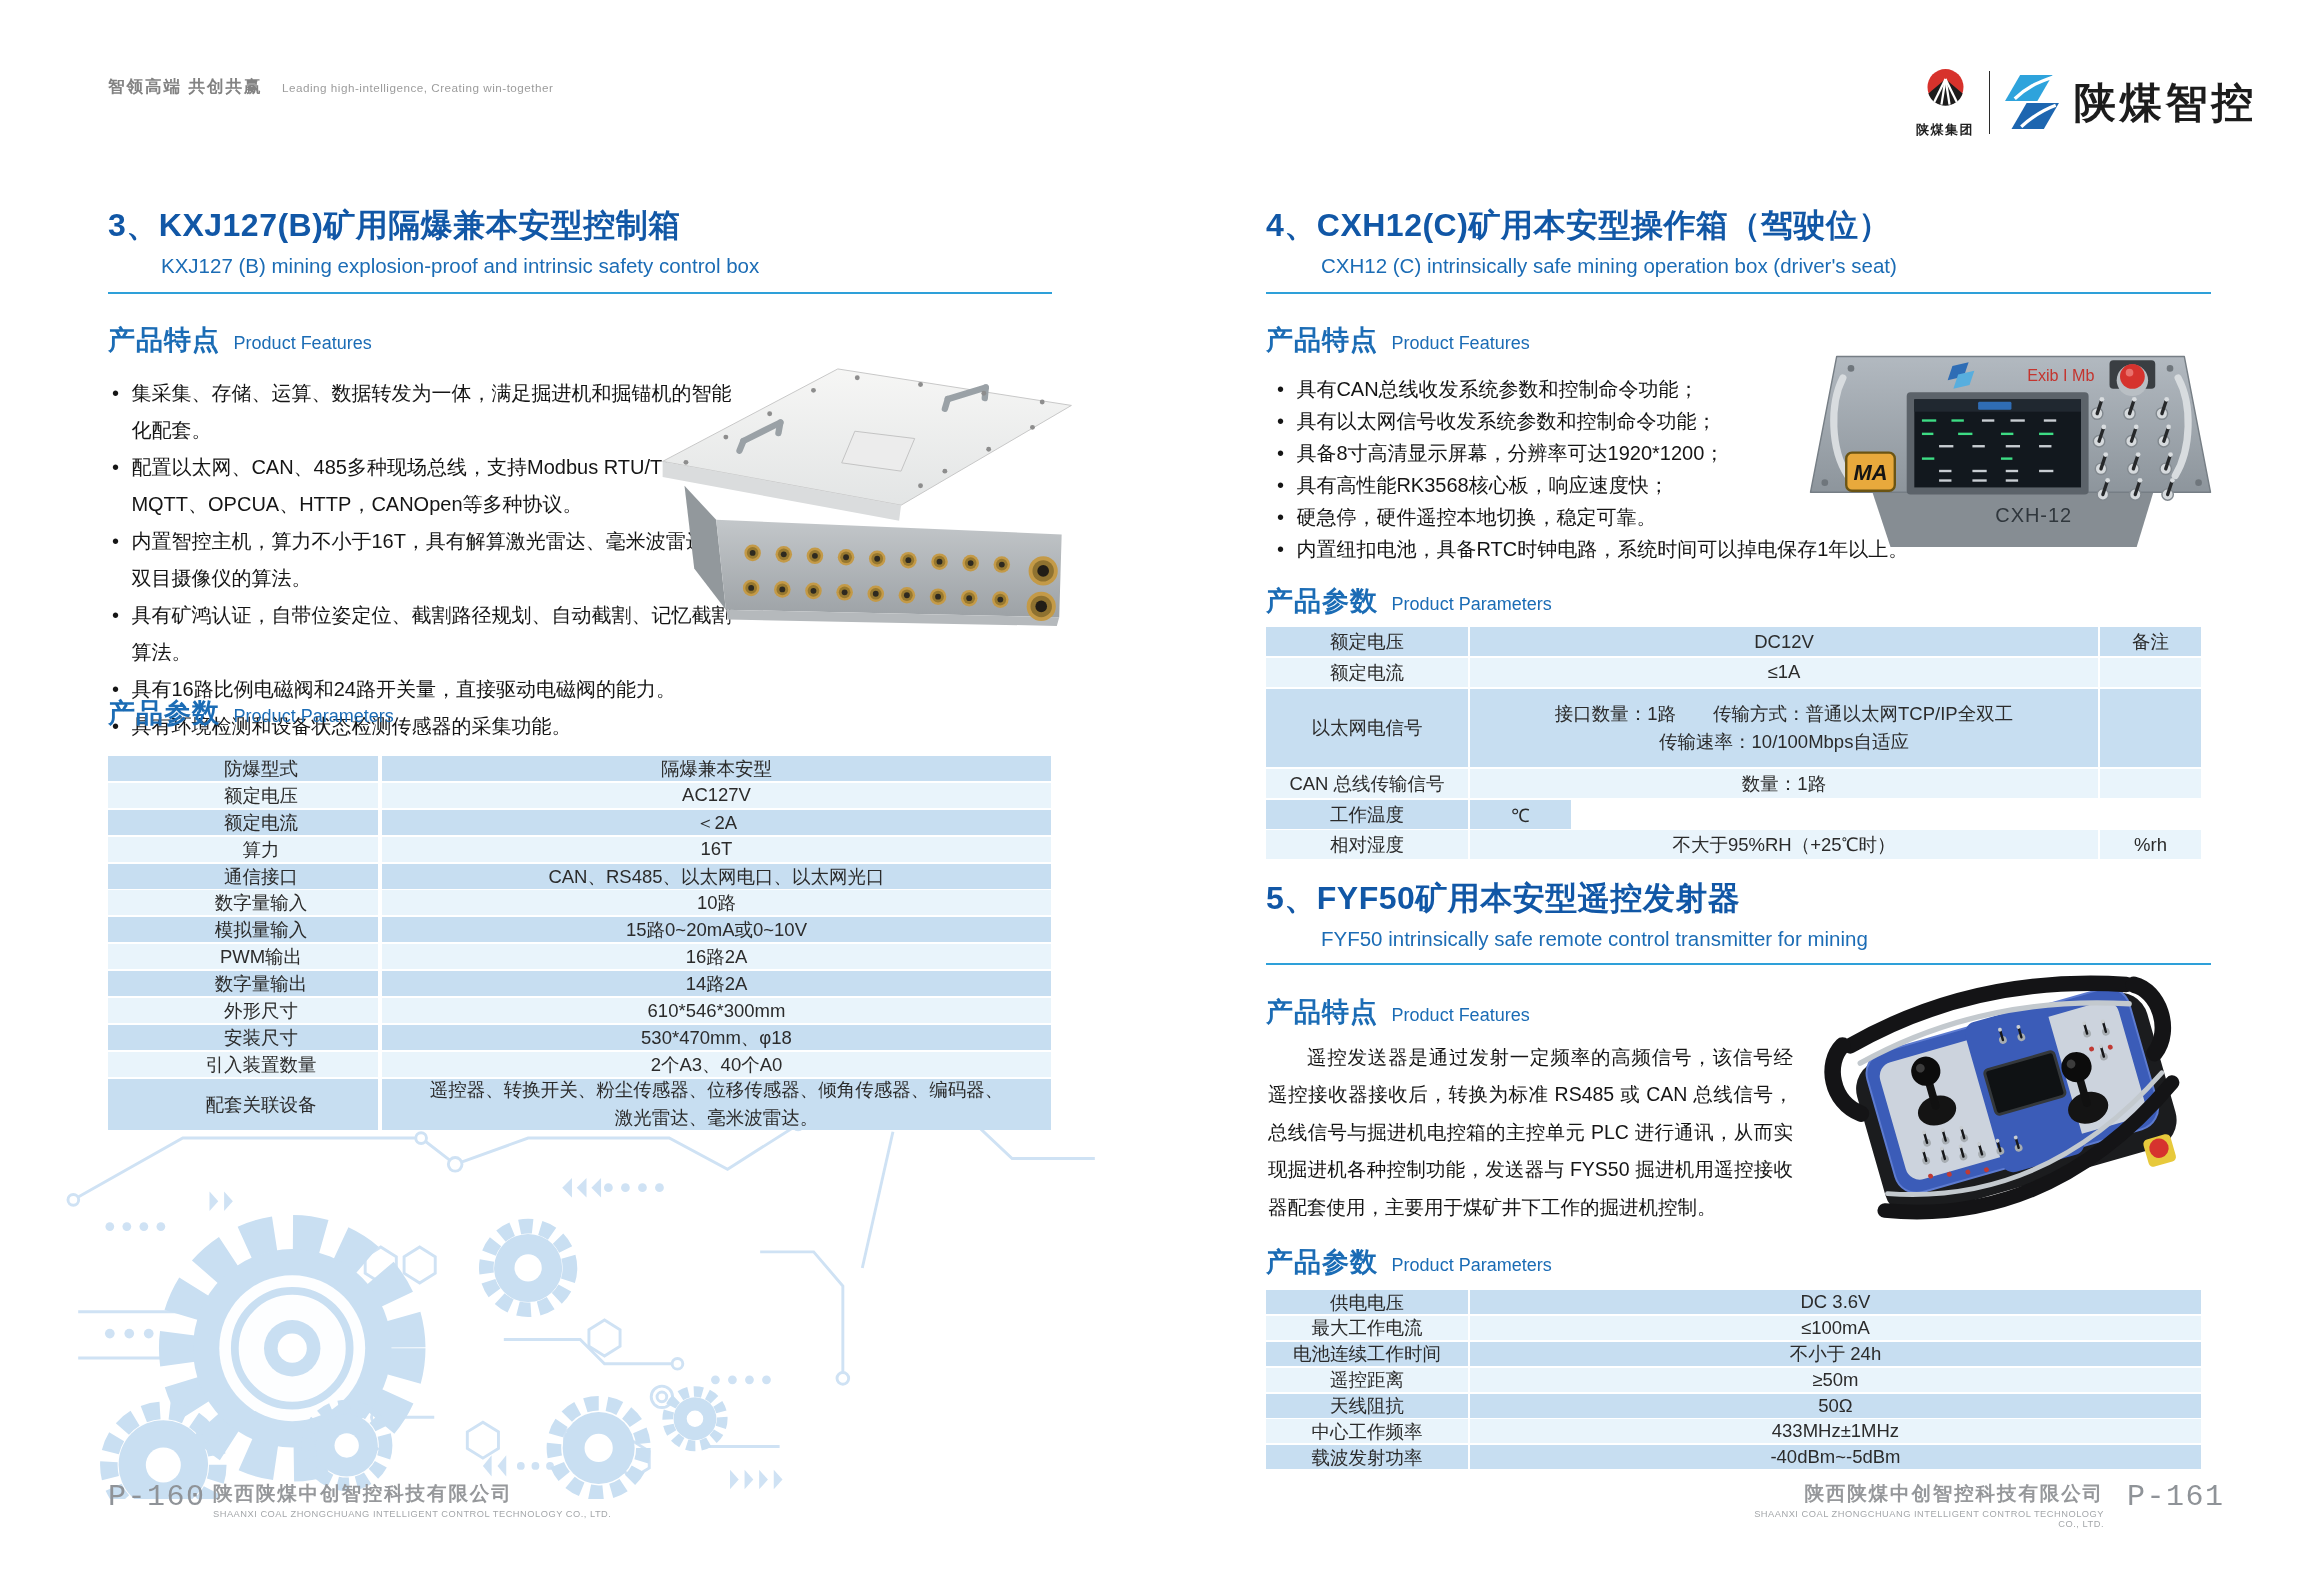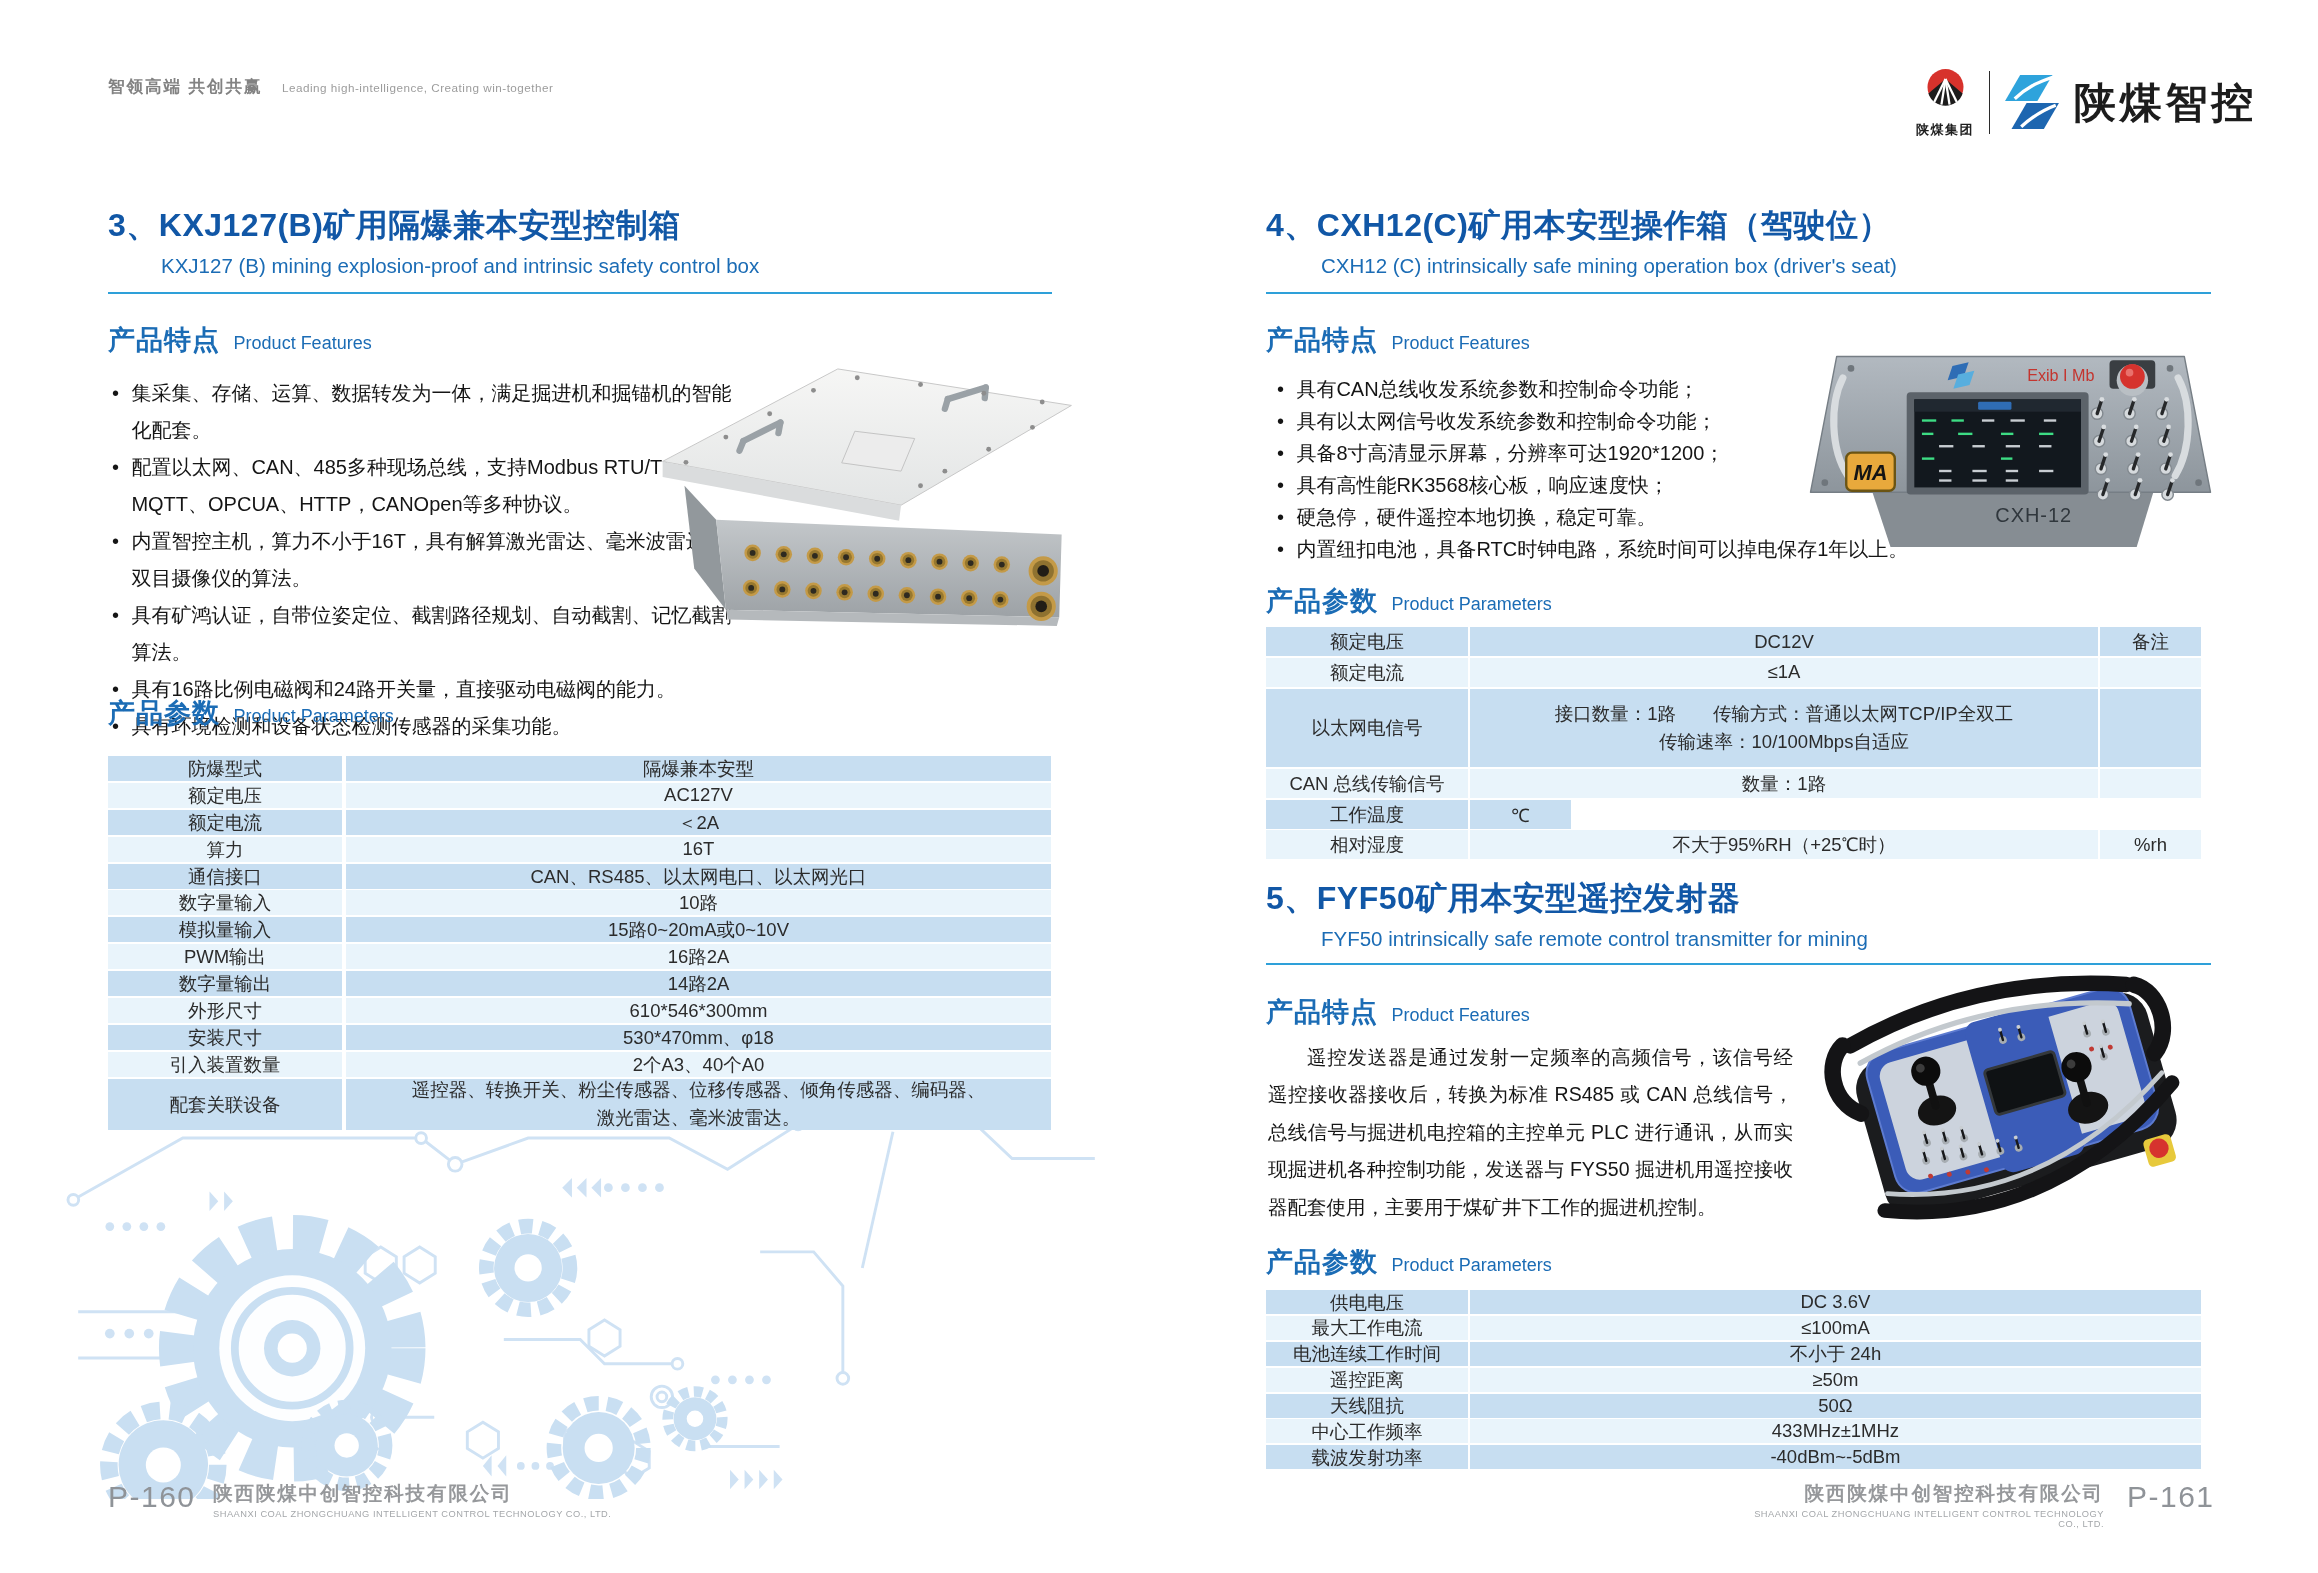"防爆型式" .c-label { padding-left: none -> 36px }
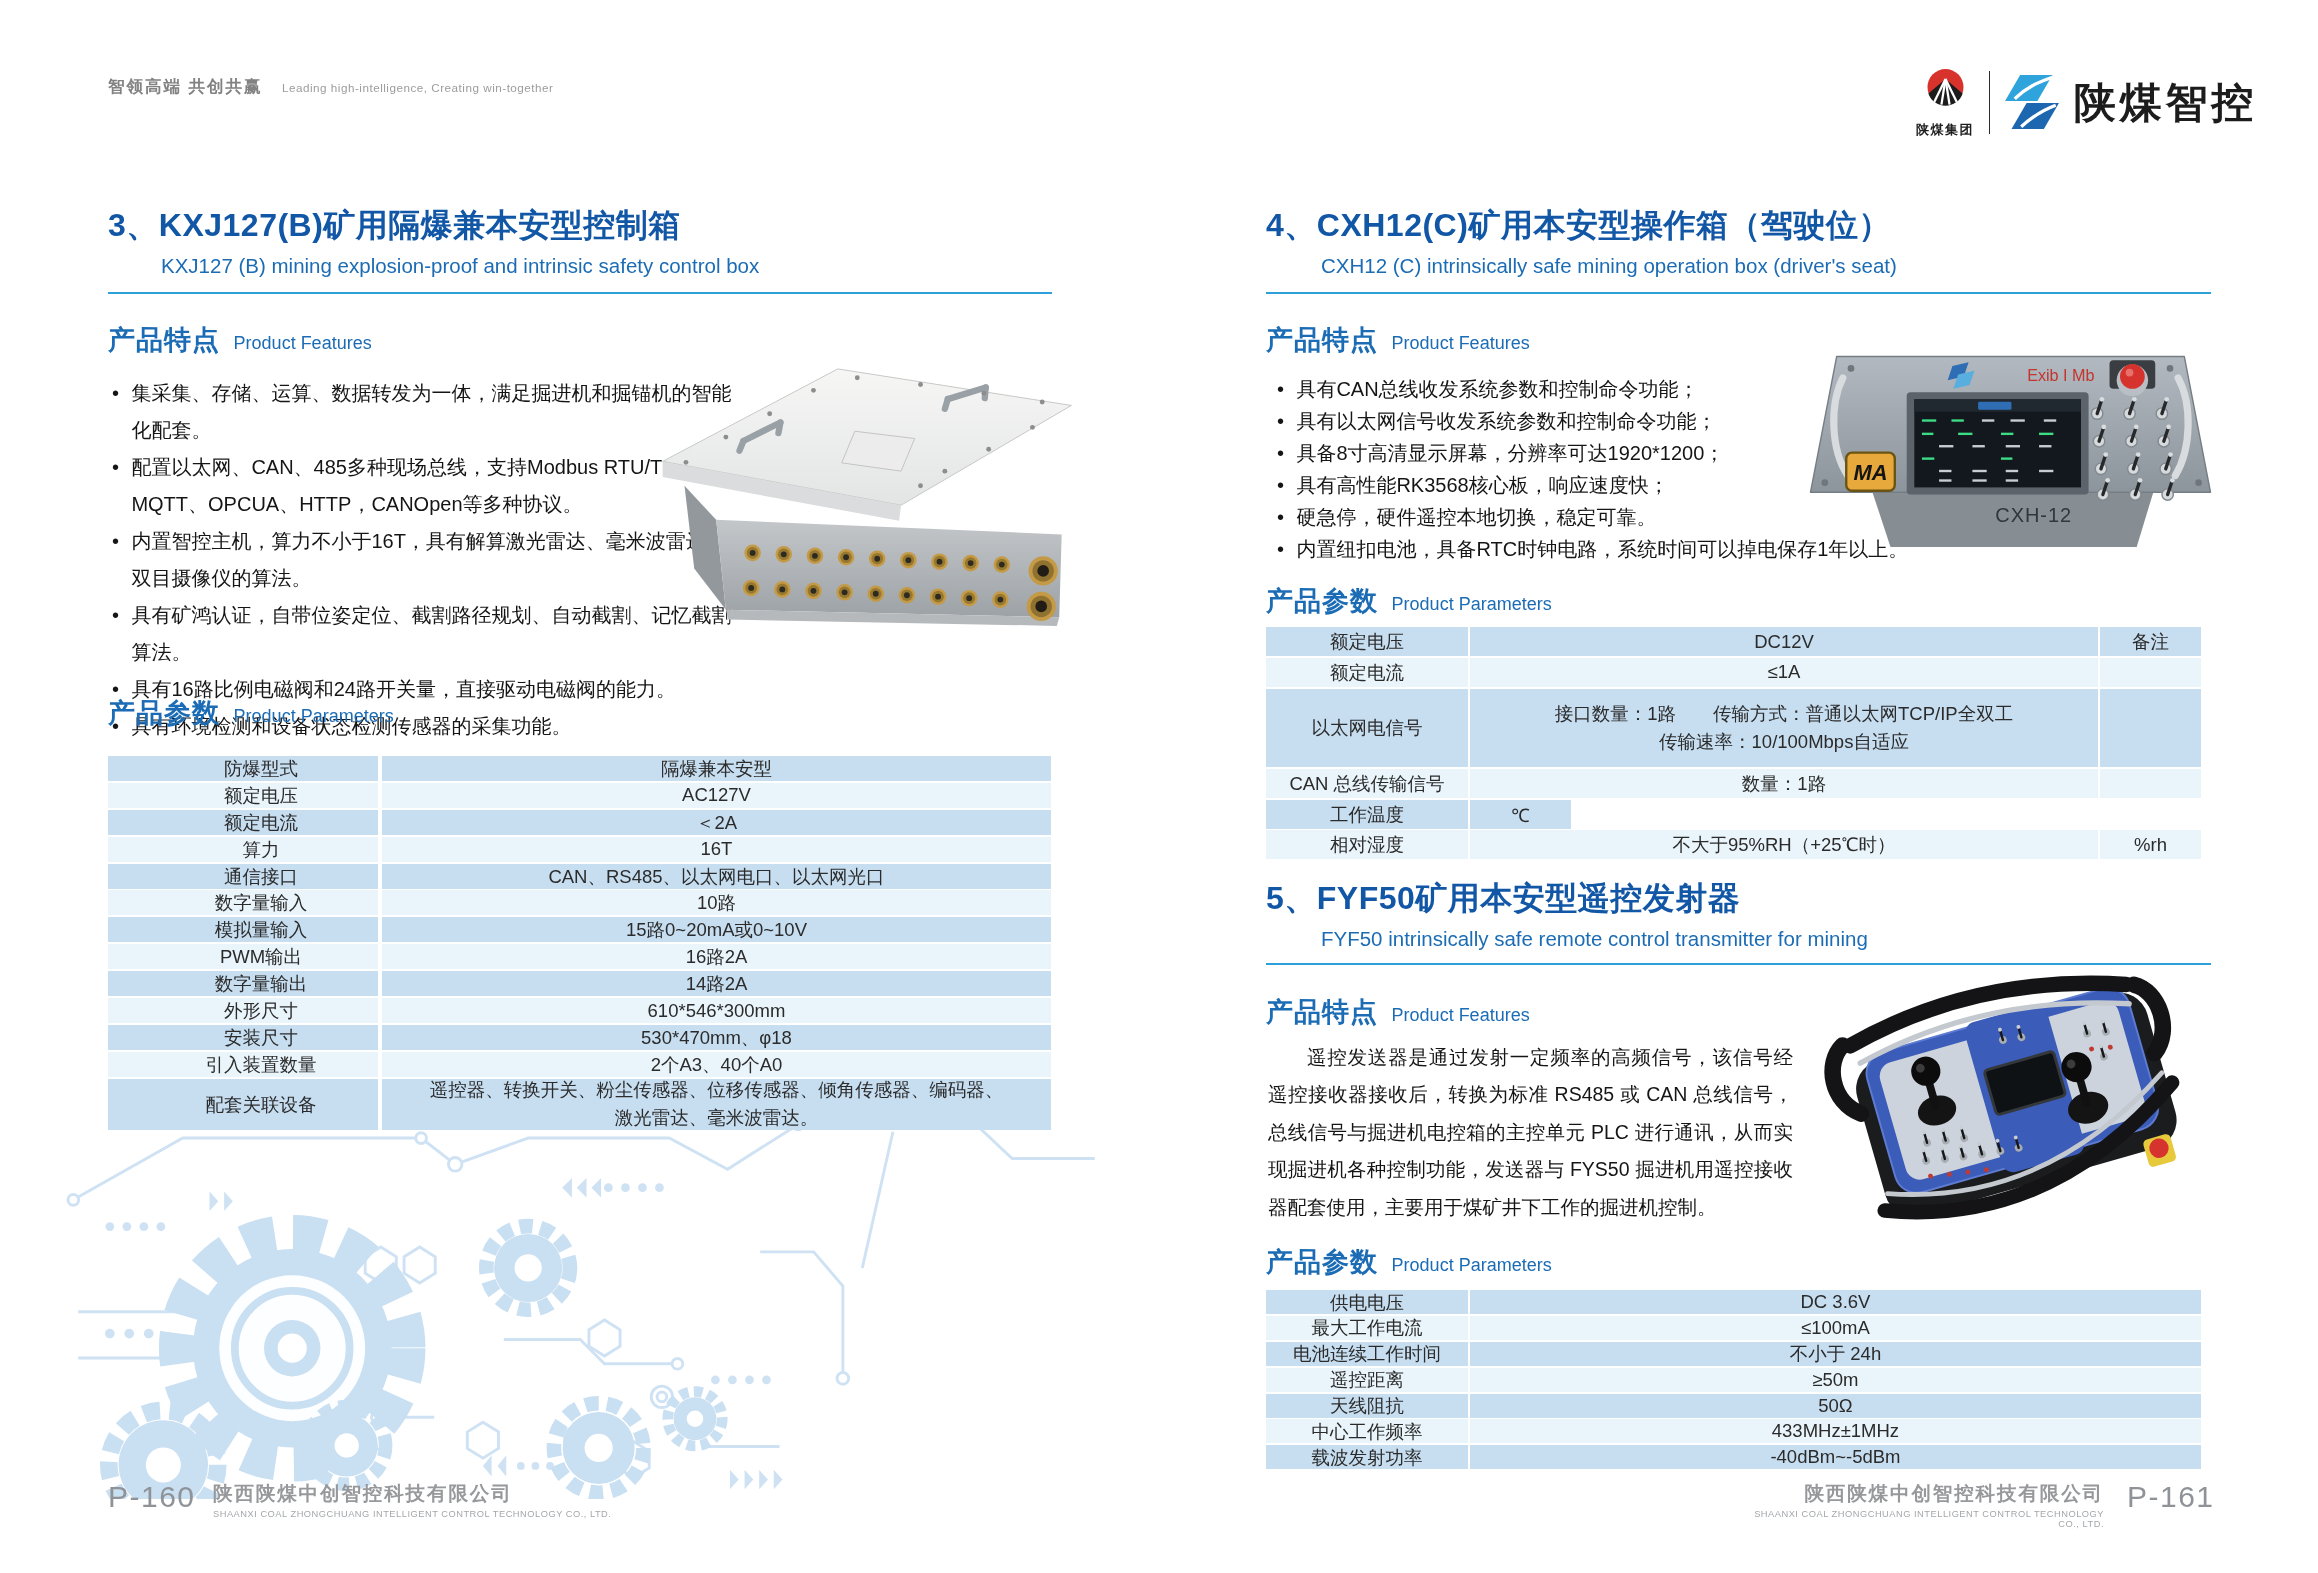"P-160" .pageno { font-family: none -> Liberation Mono, monospace }
